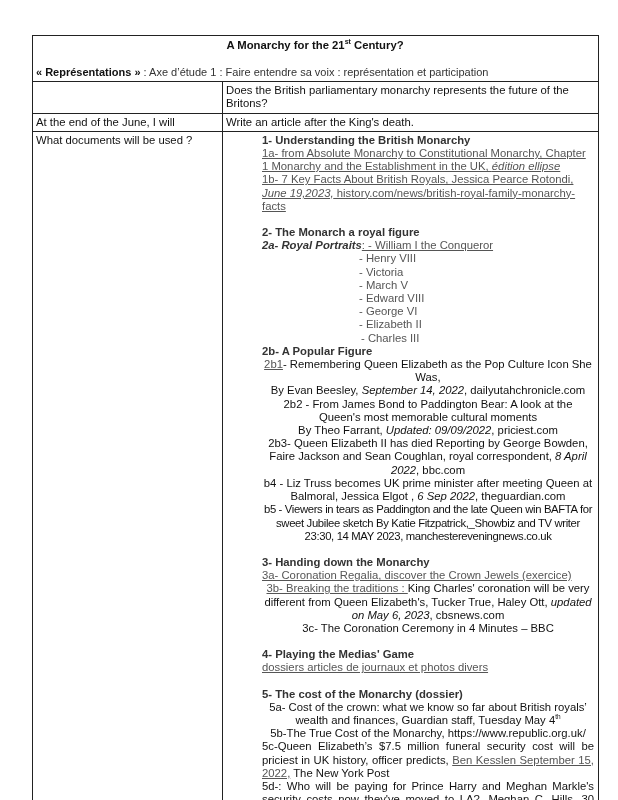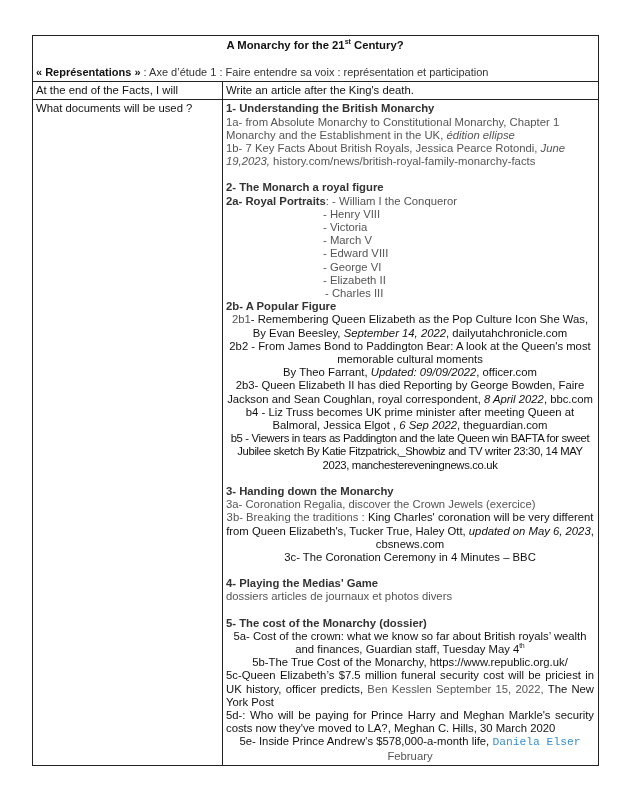"Does the British parliamentary monarchy" tr { html: none -> <tr> <td></td> <td>Does the British parliamentary monarchy represents the future of the Britons?</td> </tr> }
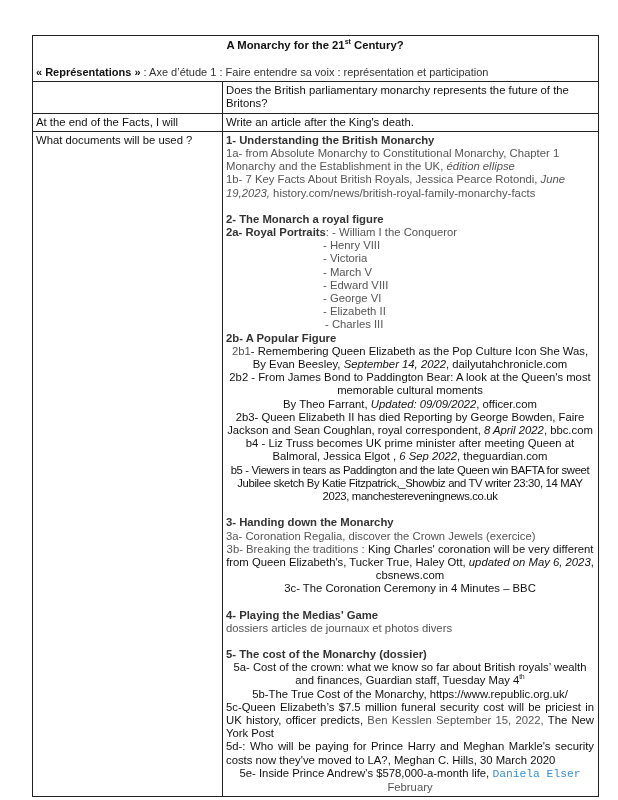"At the end of the" td { text: Facts -> June }
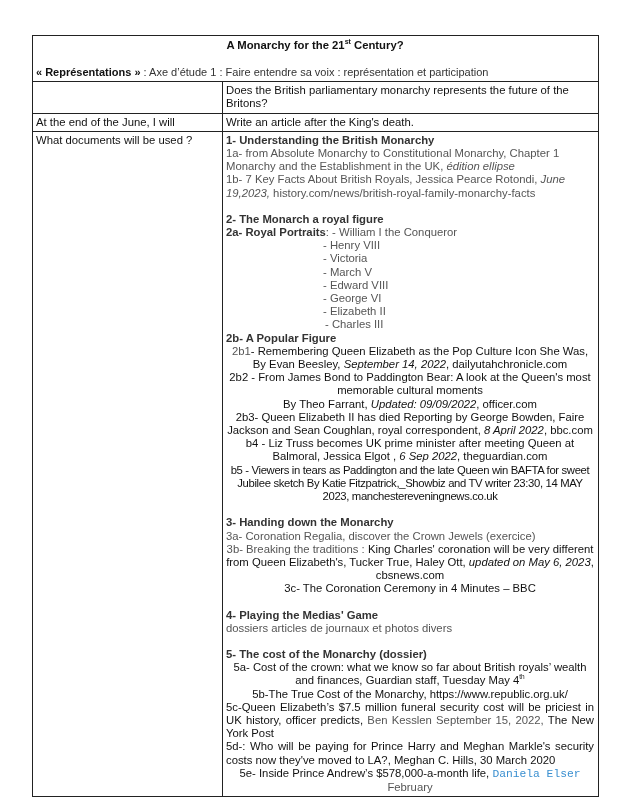"1- Understanding the British Monarchy" .sec { margin-left: none -> 36px }
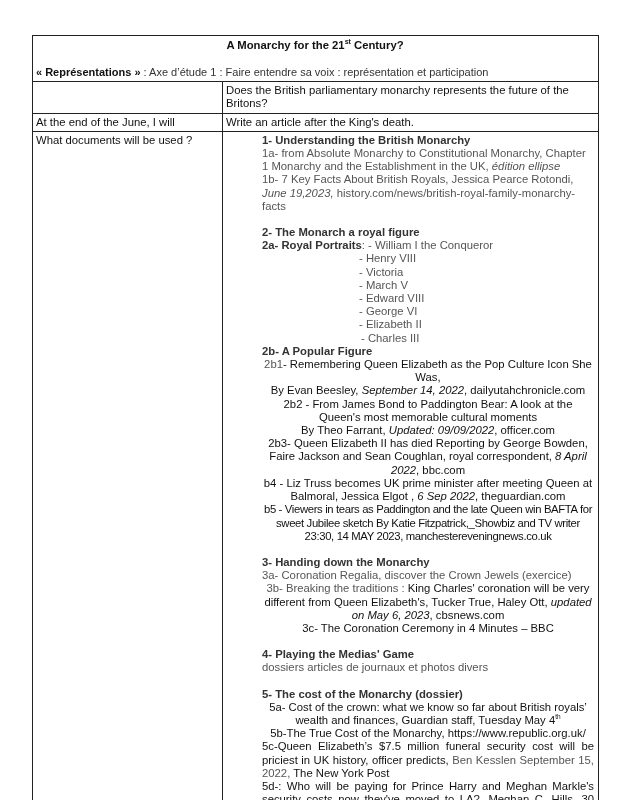"1a- from Absolute Monarchy to" .grey { text-decoration: none -> underline }
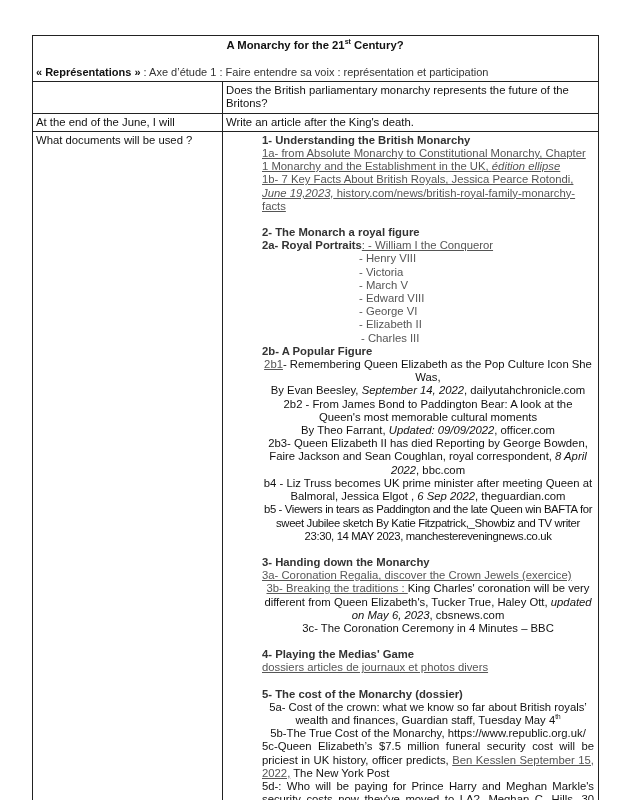"2a- Royal Portraits" .b { font-style: none -> italic }
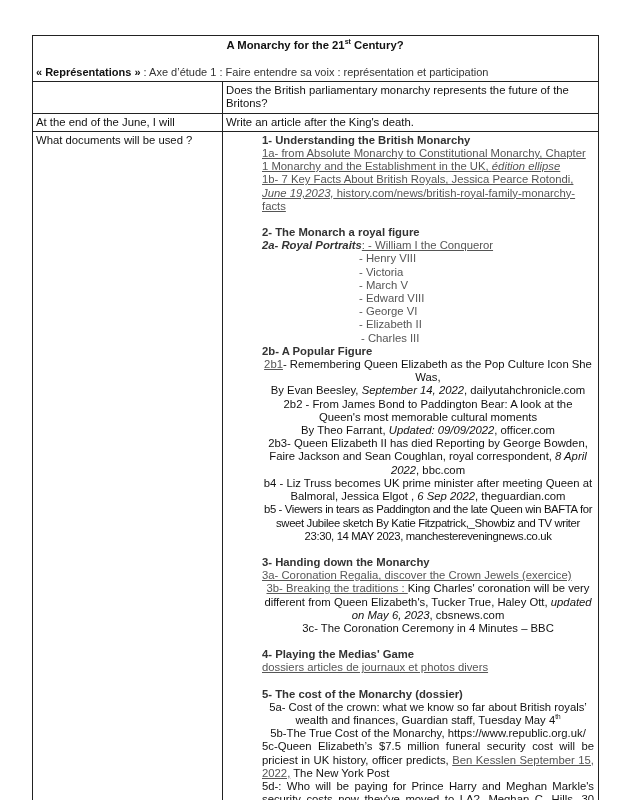", officer.com" span { text: officer.com -> priciest.com }
